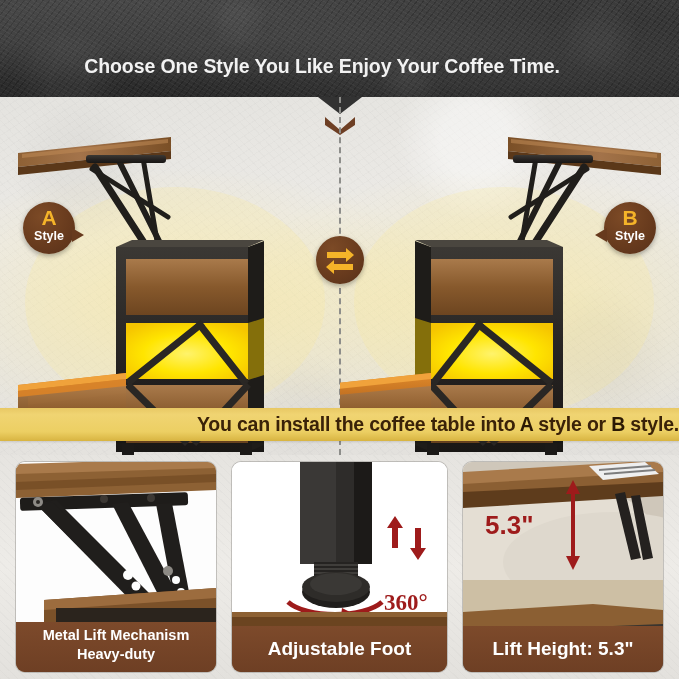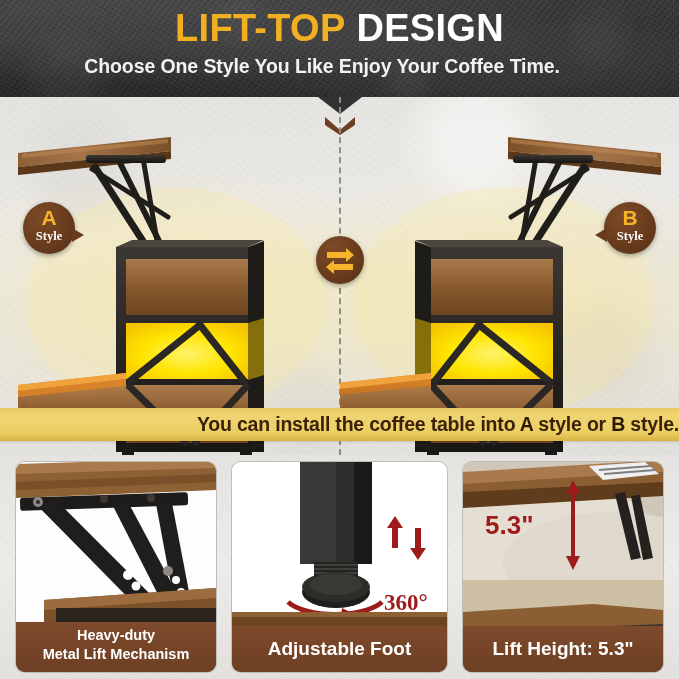"LIFT-TOP DESIGN" div.title { html: <div> <span>LIFT-TOP</span><span>&nbsp;</span><span>DESIGN</span> </div> -> none }
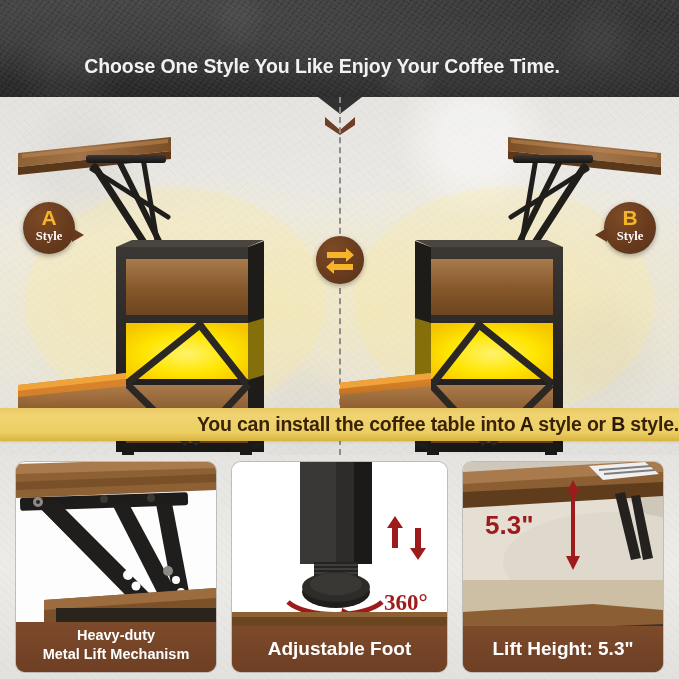"Style" .badge .stl { font-family: Liberation Serif, serif -> none }
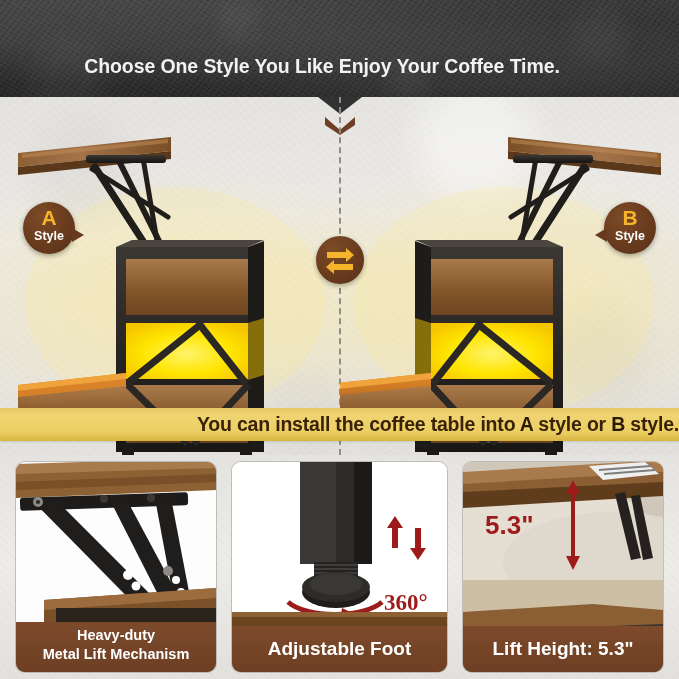"Heavy-duty" div { order: before "Metal Lift Mechanism" -> after "Metal Lift Mechanism" }
